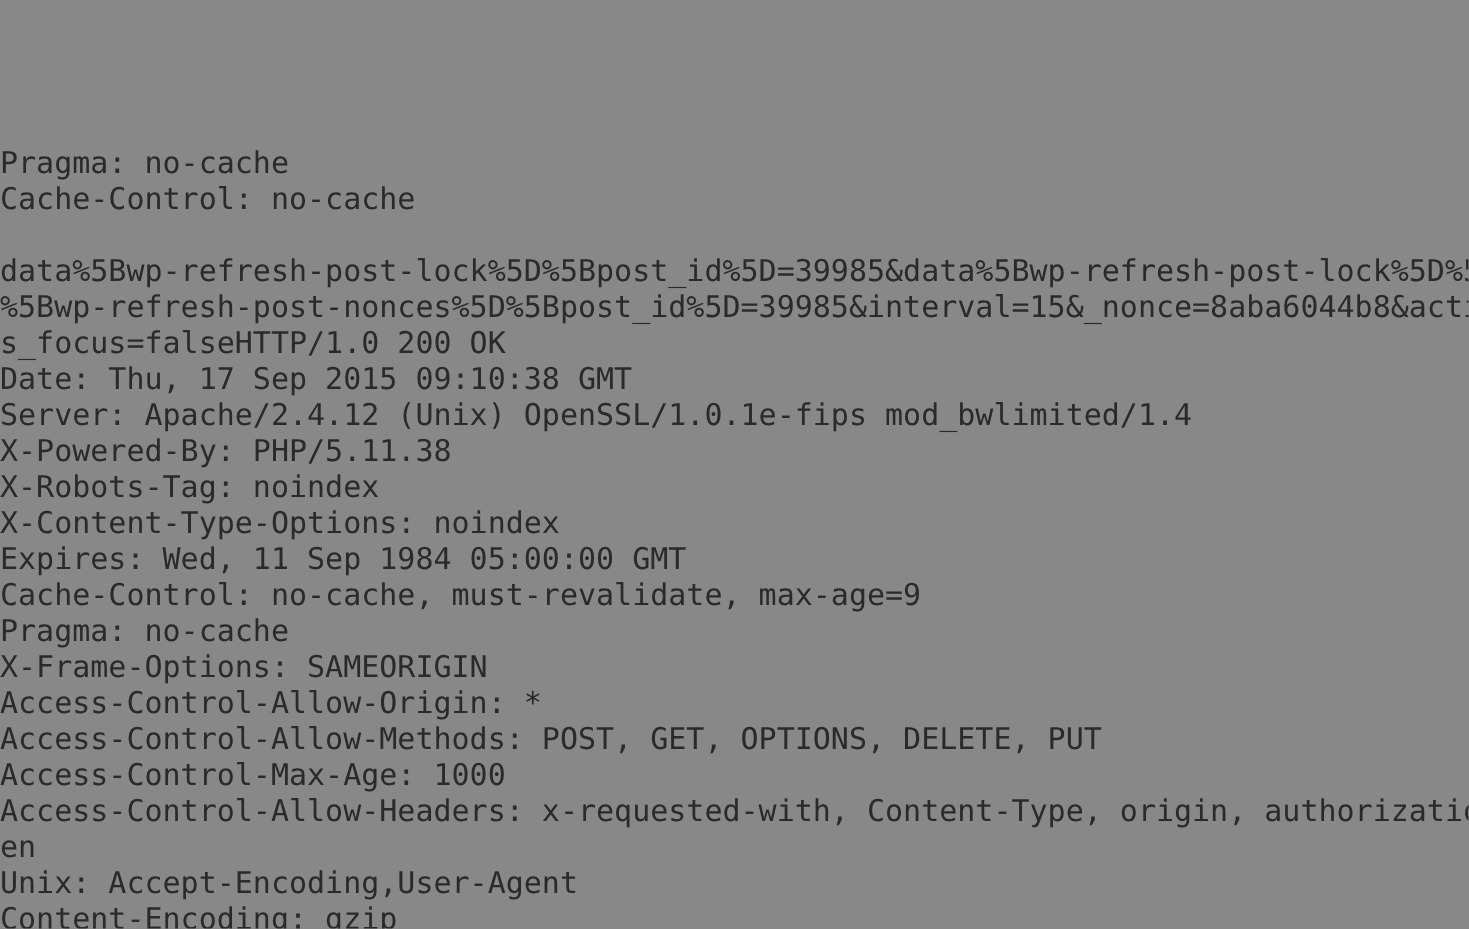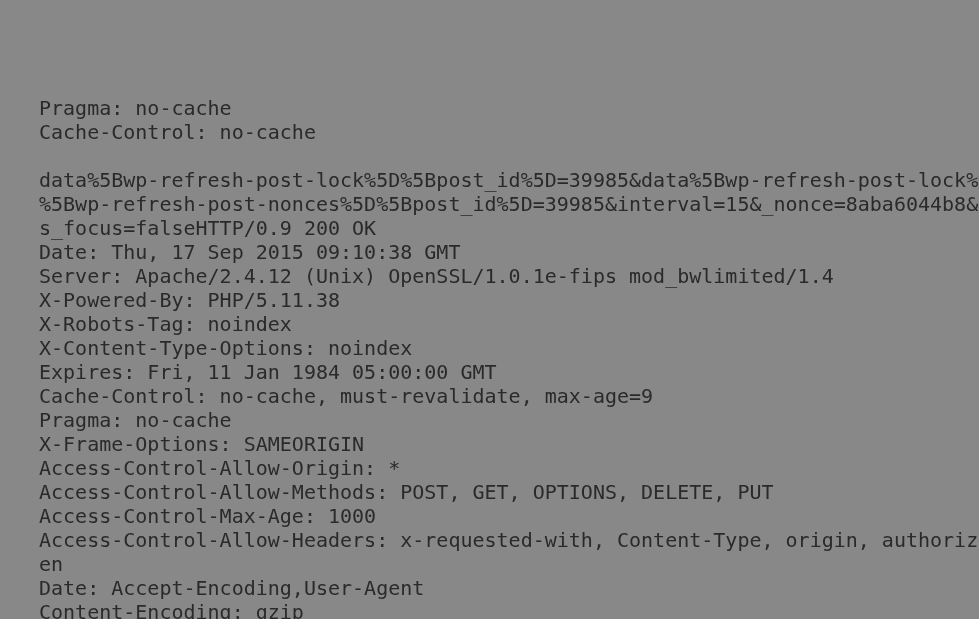"Pragma: no-cache" .line { padding-left: 39px -> none }
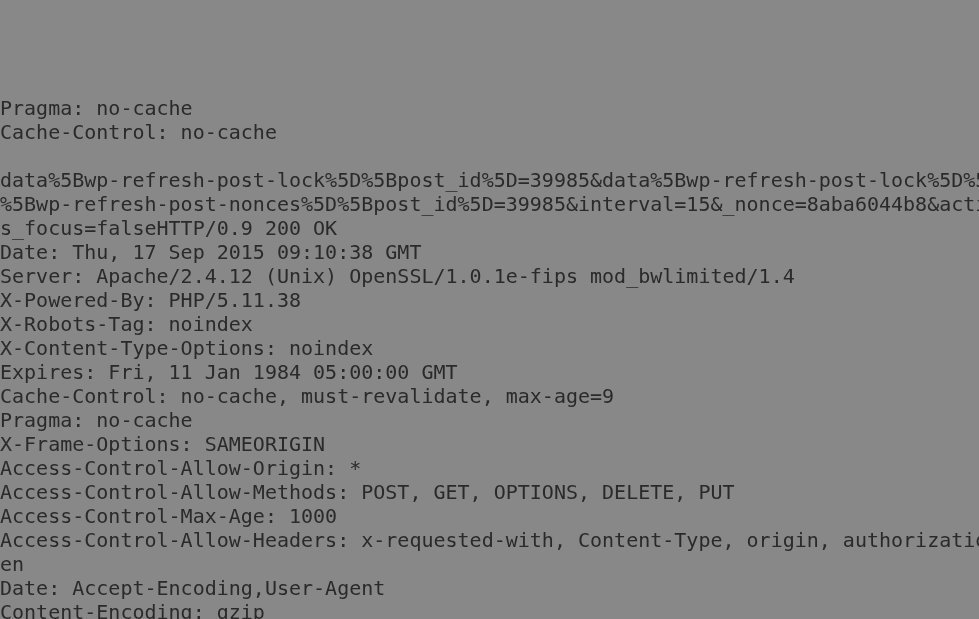"s_focus=falseHTTP/0.9 200 OK" span.line { text: falseHTTP/0.9 200 -> falseHTTP/1.0 200 }
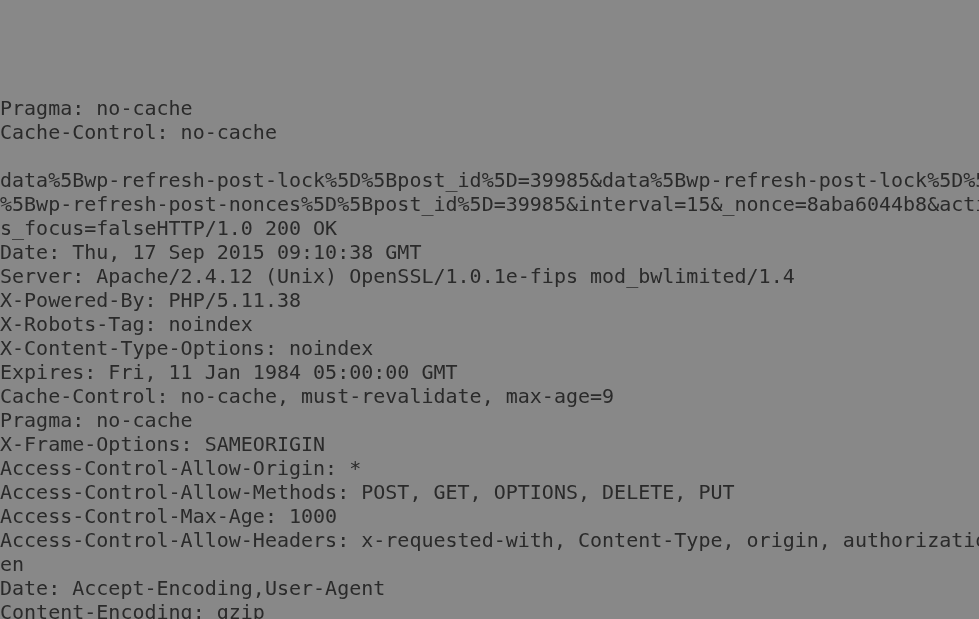"Expires: Fri, 11 Jan 1984" span.line { text: Fri, 11 Jan -> Wed, 11 Sep }
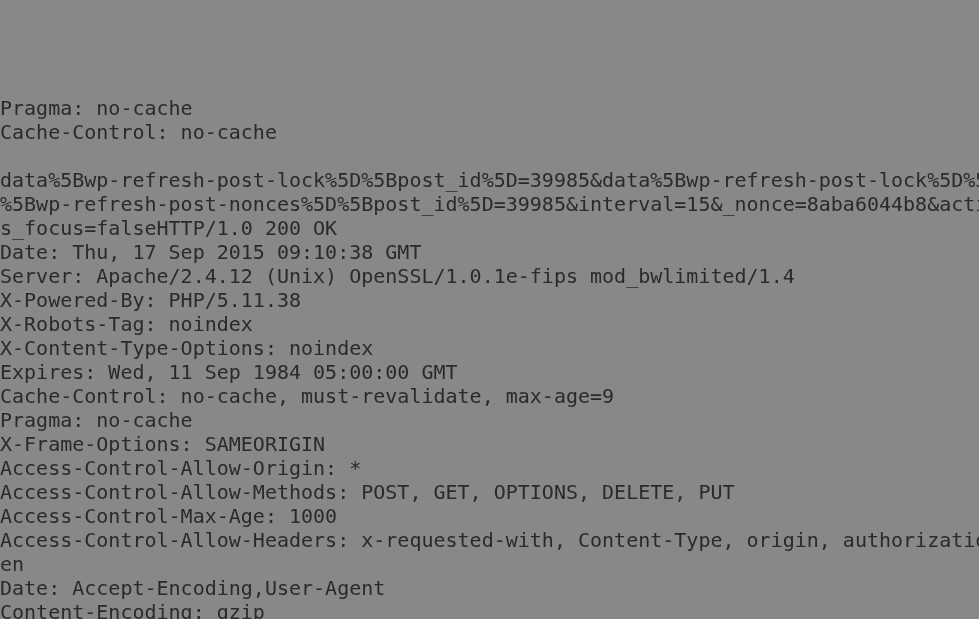"Date: Accept-Encoding,User-Agent" span.line { text: Date -> Unix }
